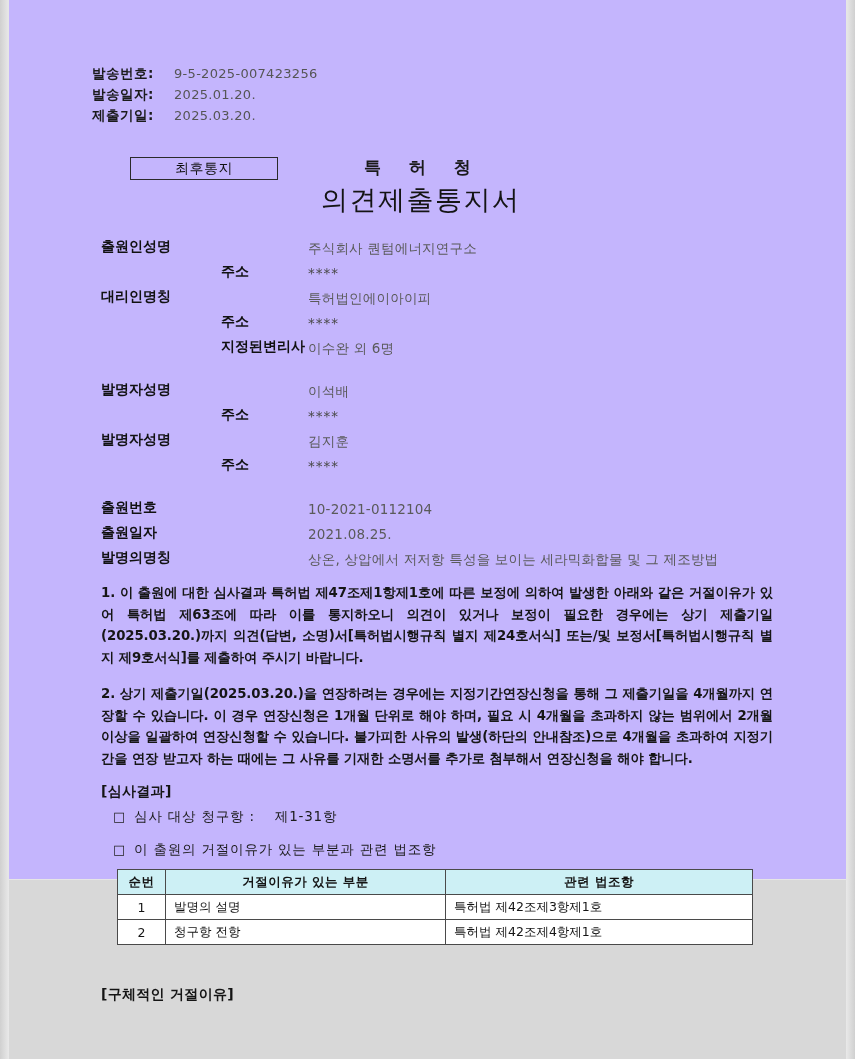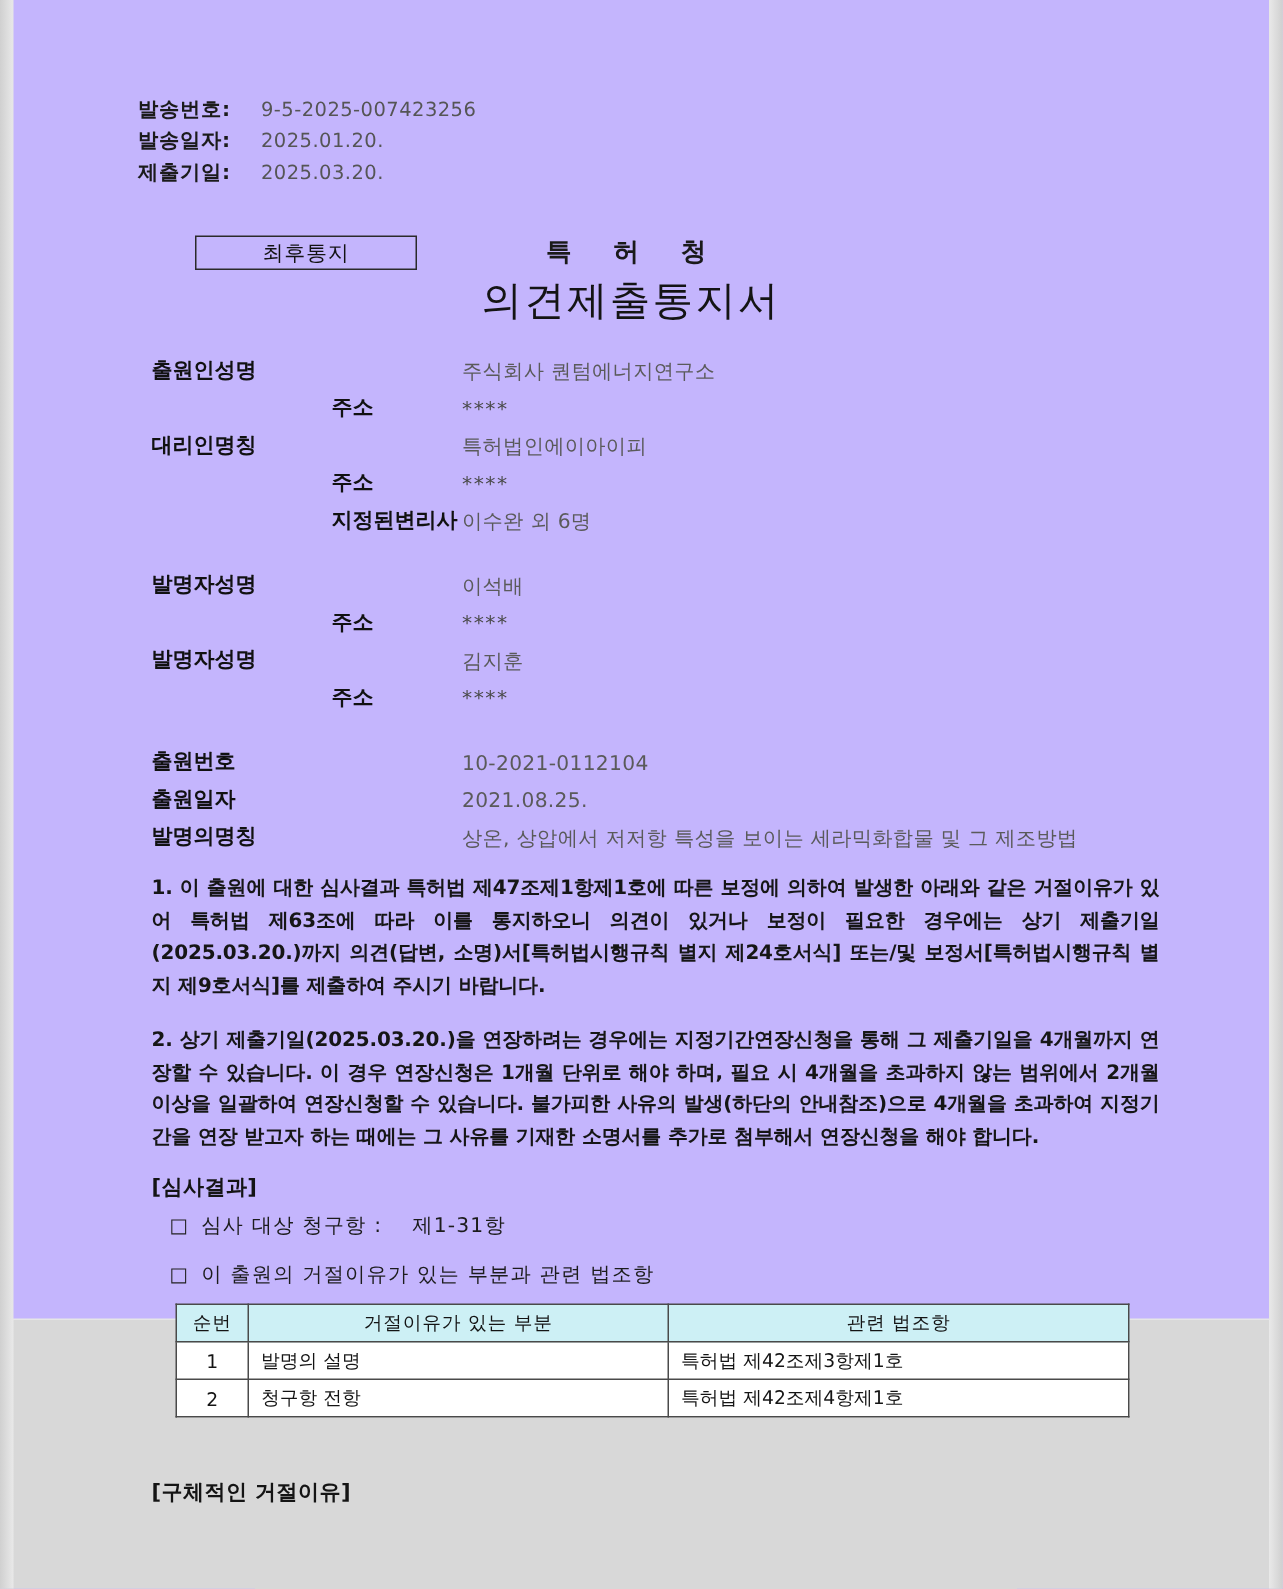"순번" .reason-table th { font-weight: normal -> bold }
